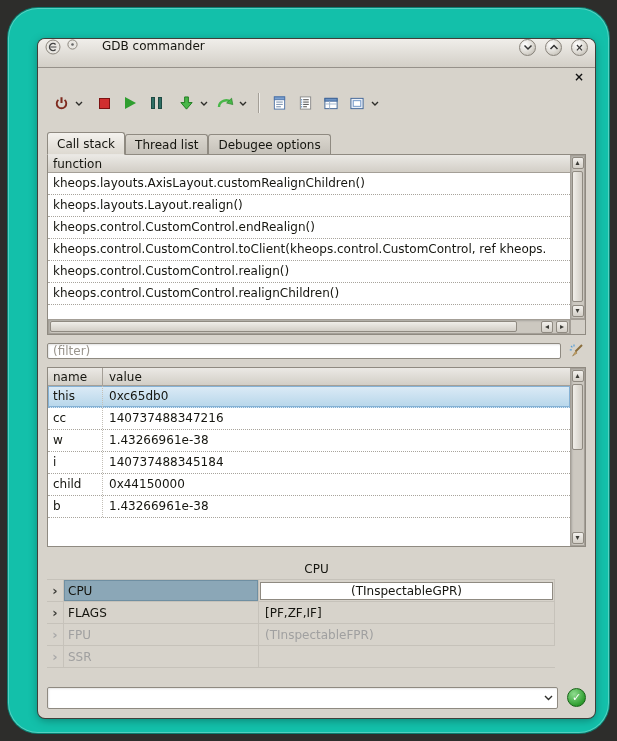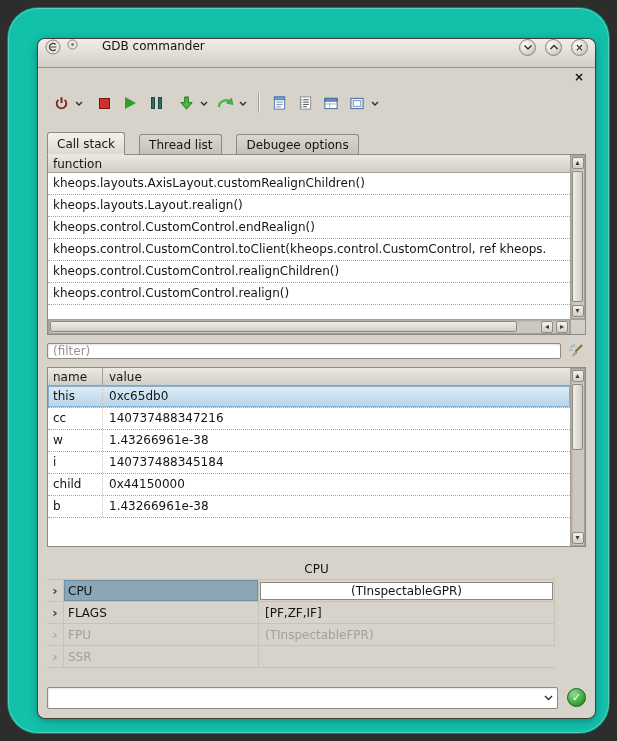"Call stack" .tab { margin-right: 14px -> 0 }
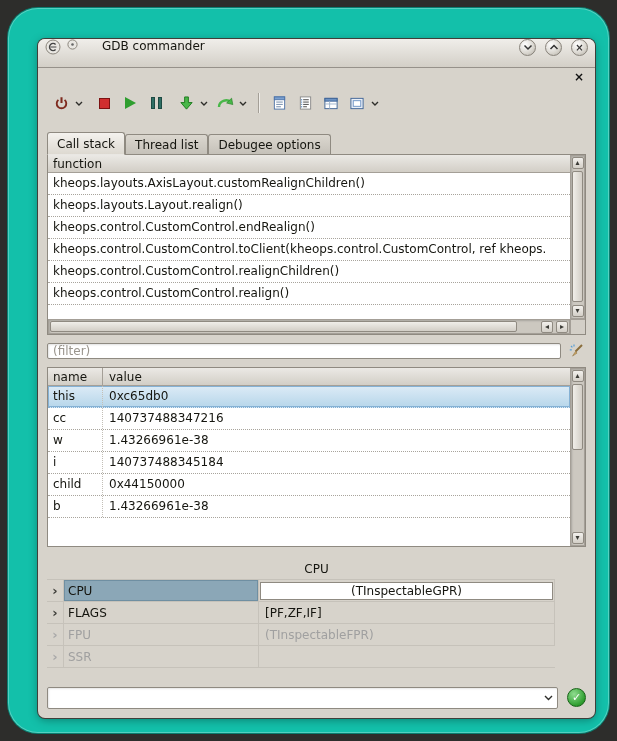"kheops.control.CustomControl.realignChil" div.cs-row { order: before "kheops.control.CustomControl.realign()" -> after "kheops.control.CustomControl.realign()" }
